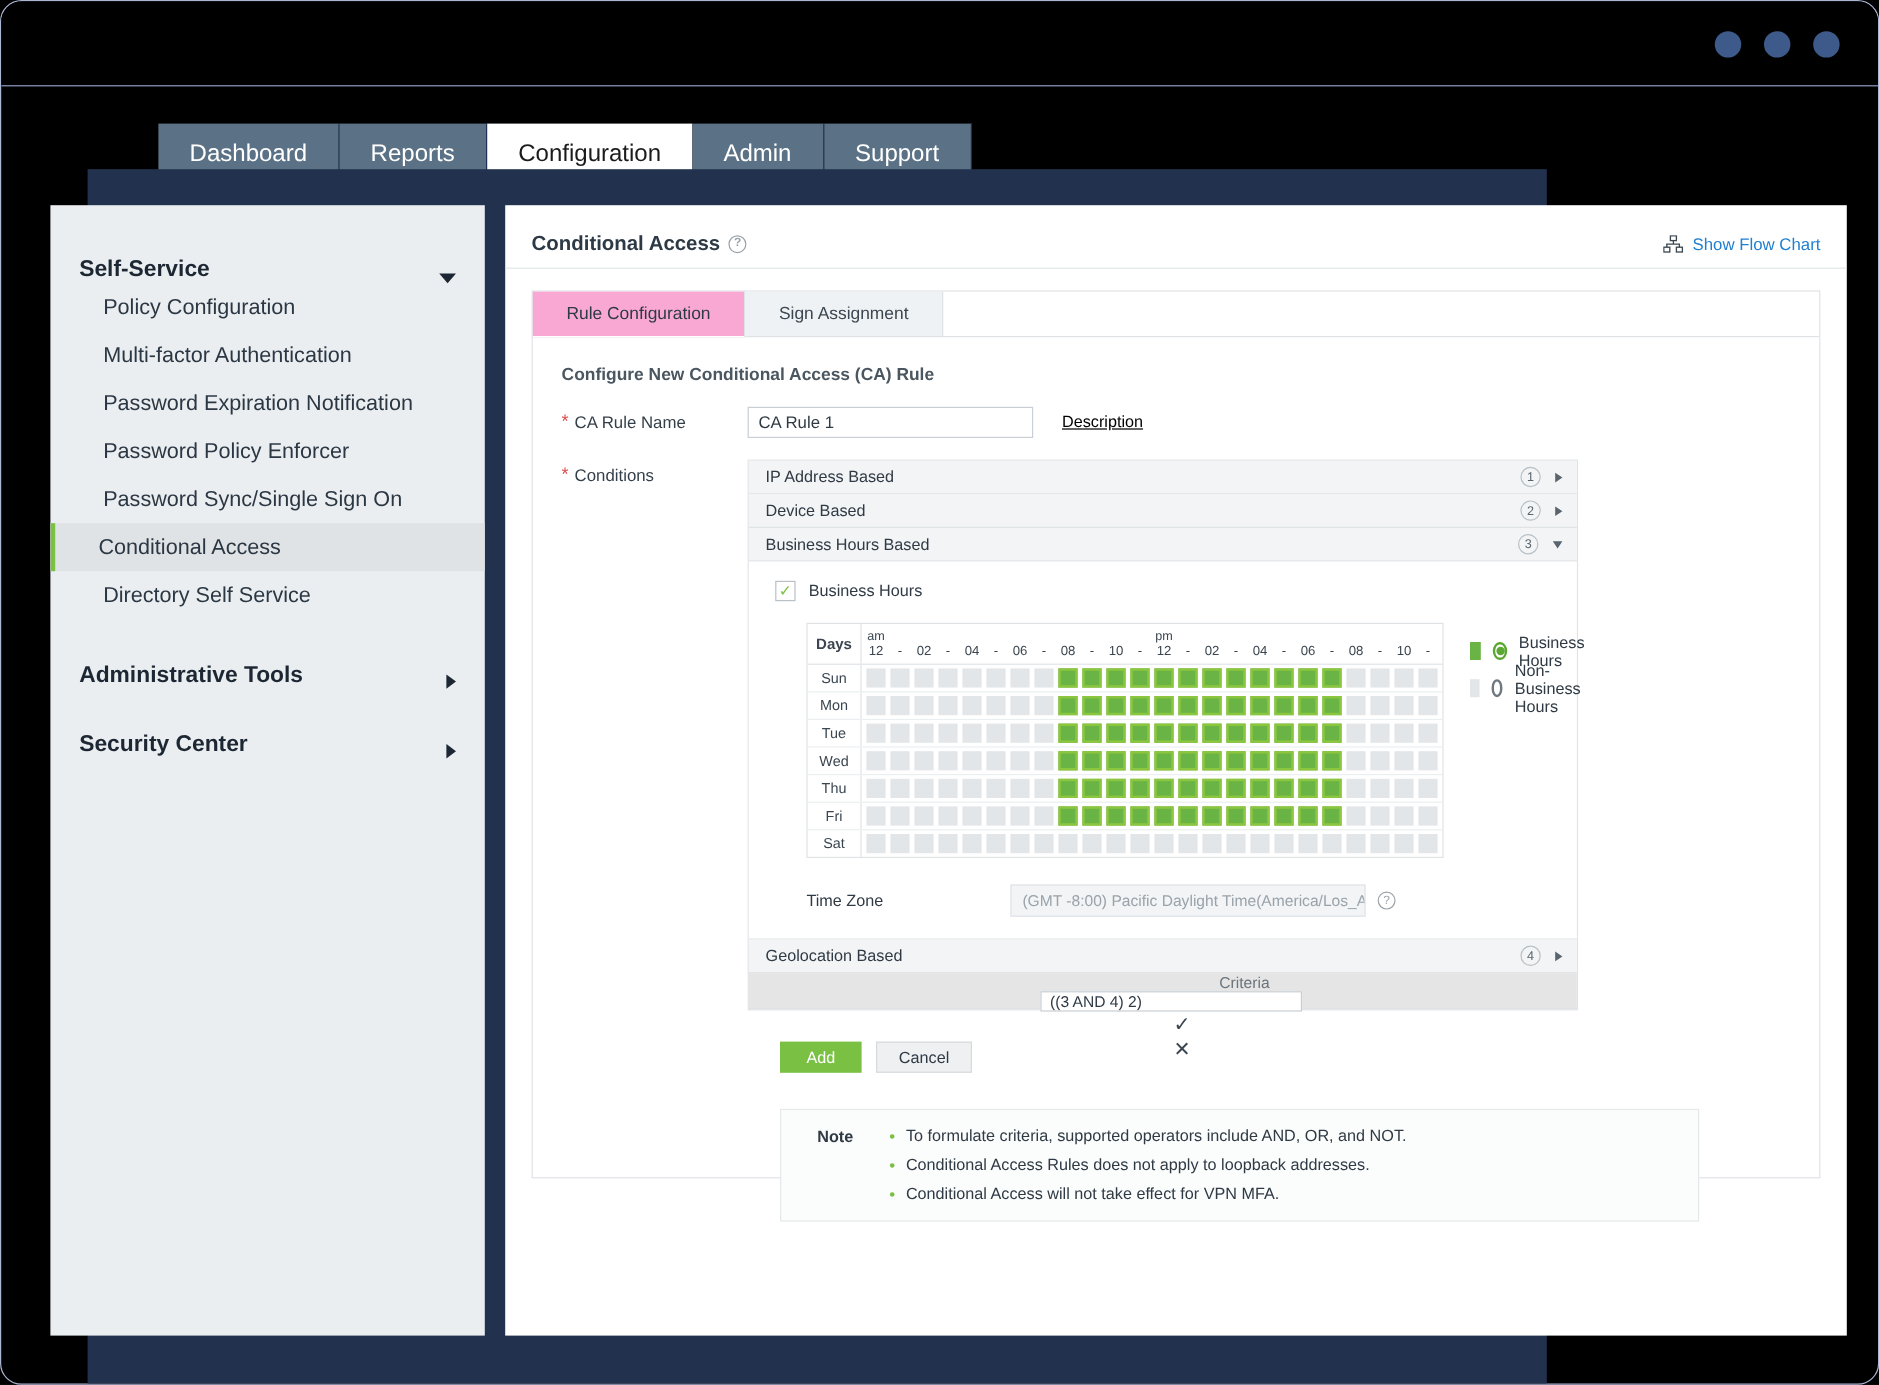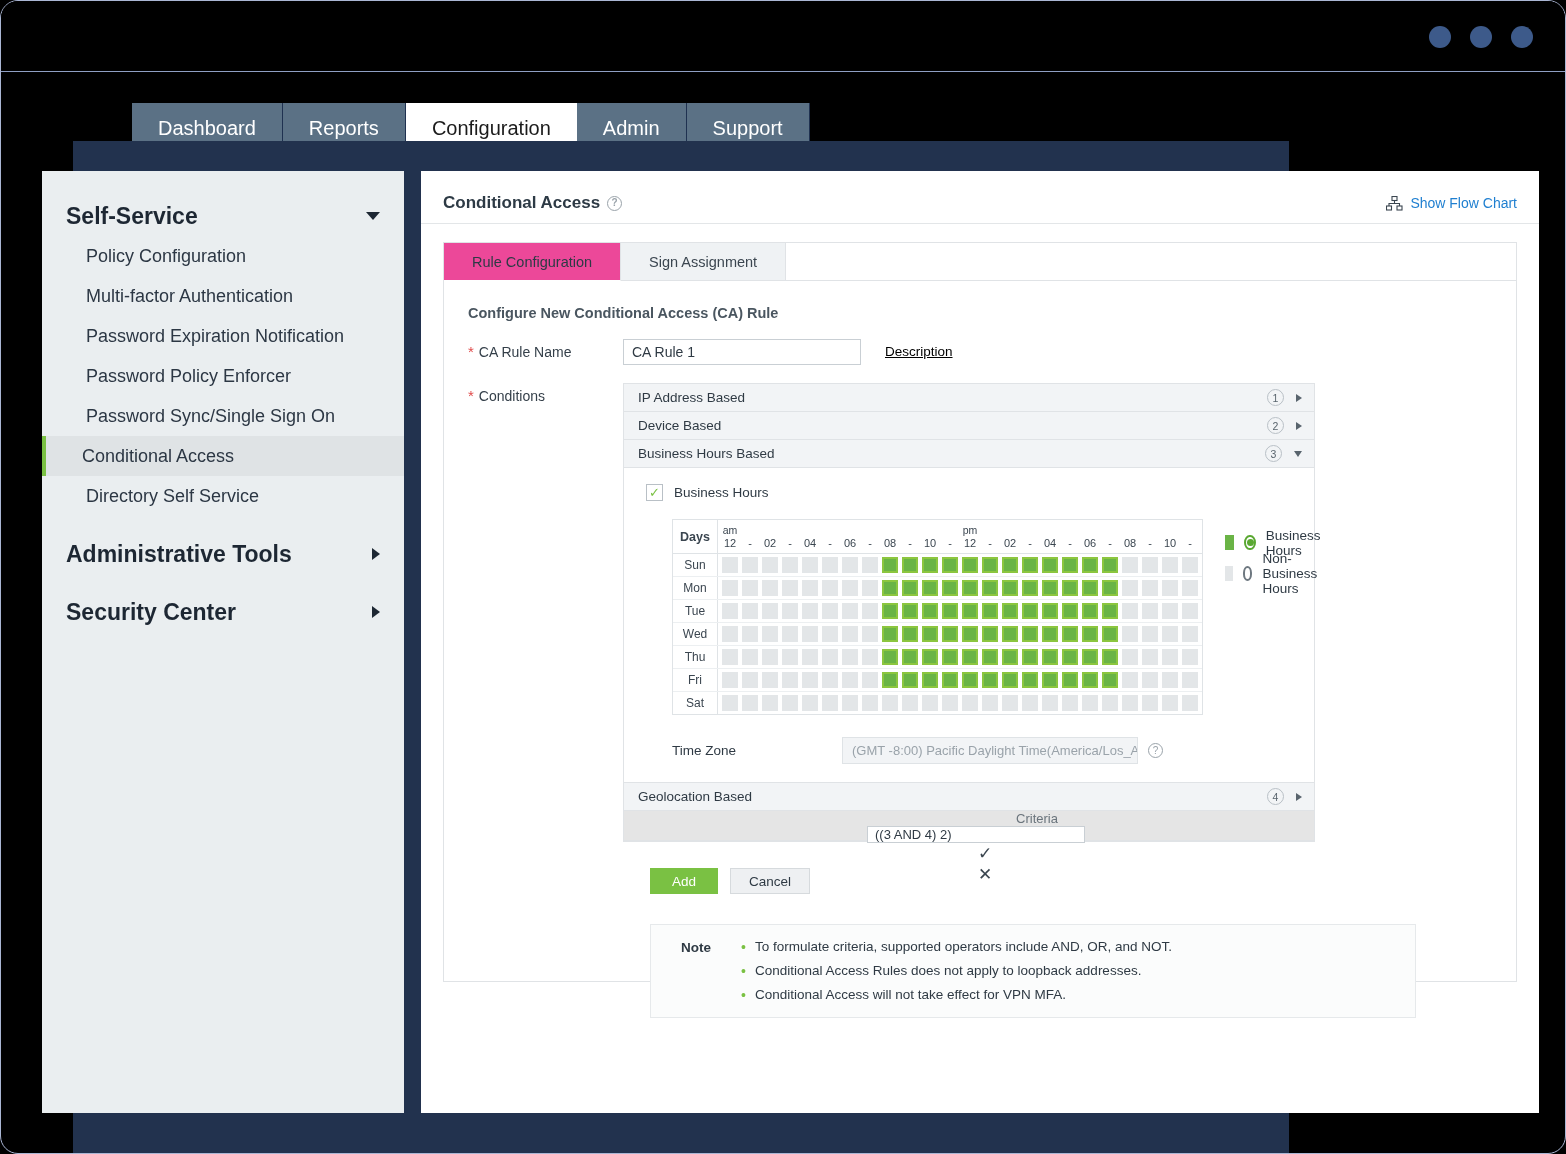"Self-Service" .sb-group { align-items: center -> flex-end; font-size: 23px -> 19px }
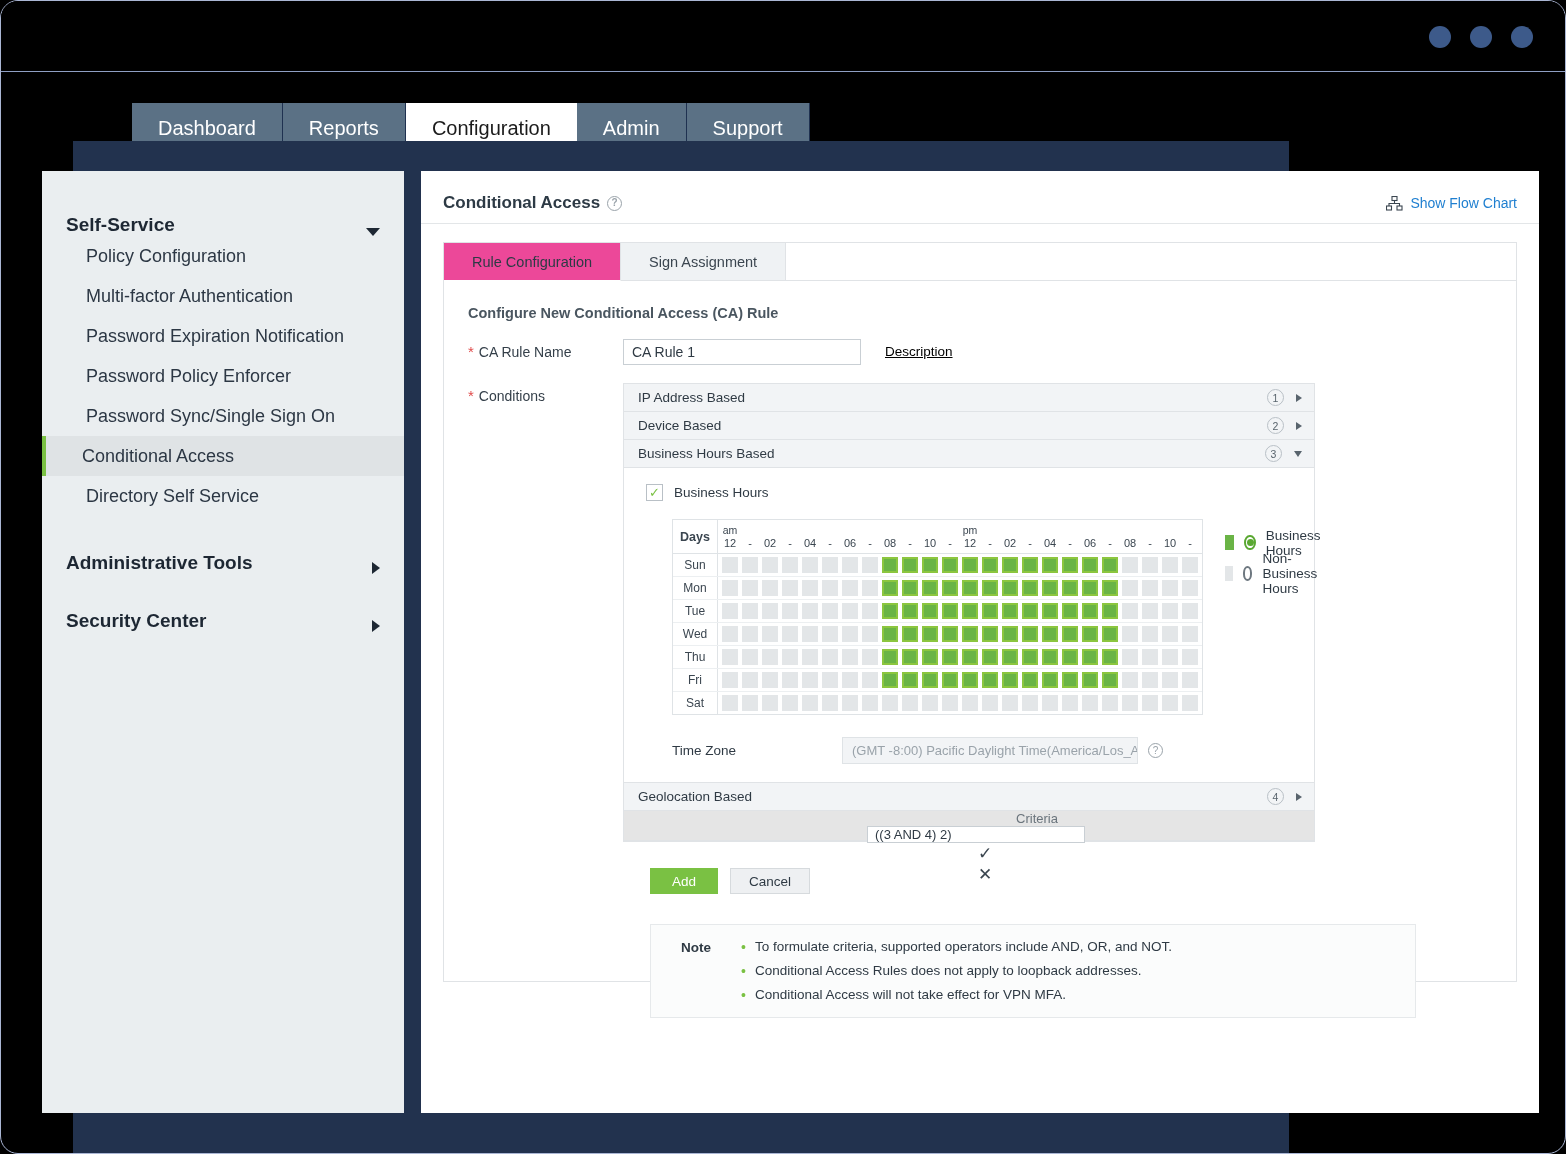"Rule Configuration" .ctab.active { background: #ec4899 -> #f9a8d4 }
